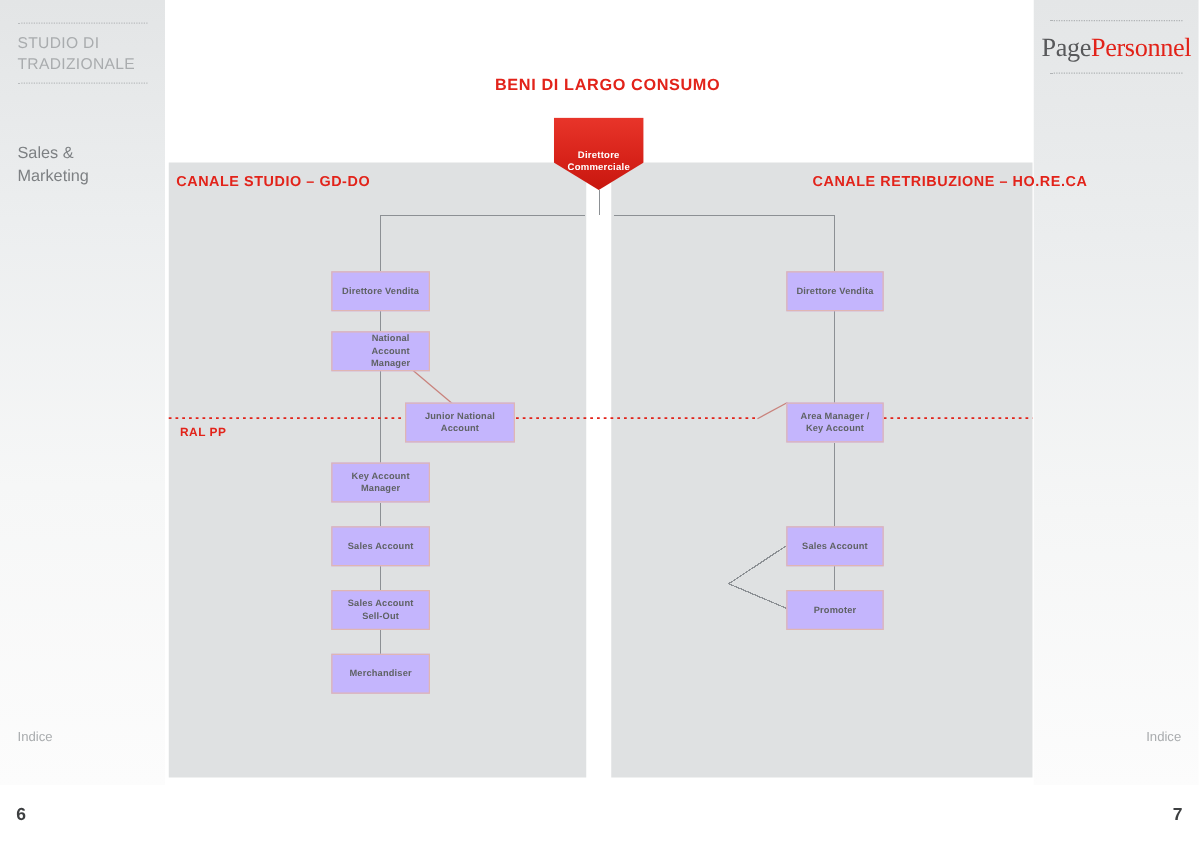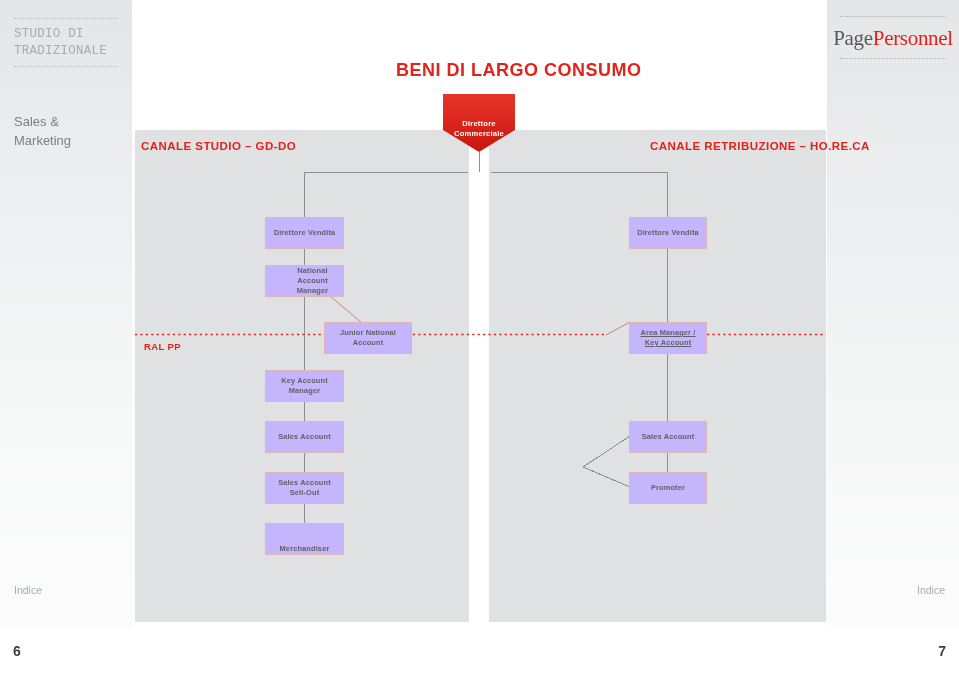"STUDIO DI" .sb-title { font-family: Liberation Mono, monospace -> none }
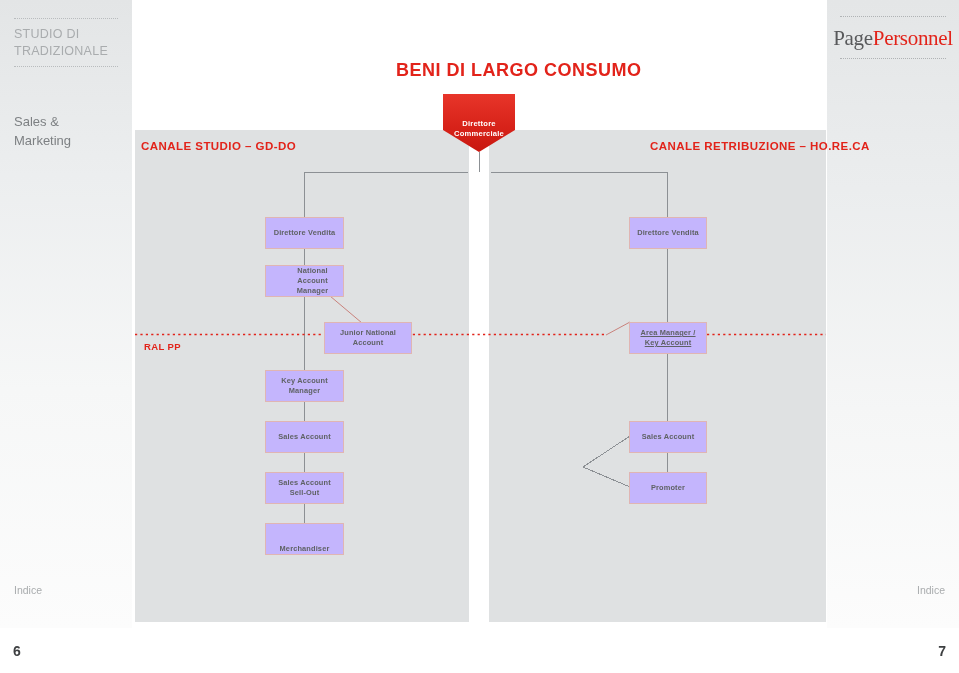"BENI DI LARGO CONSUMO" .headline { font-size: 18px -> 13px }
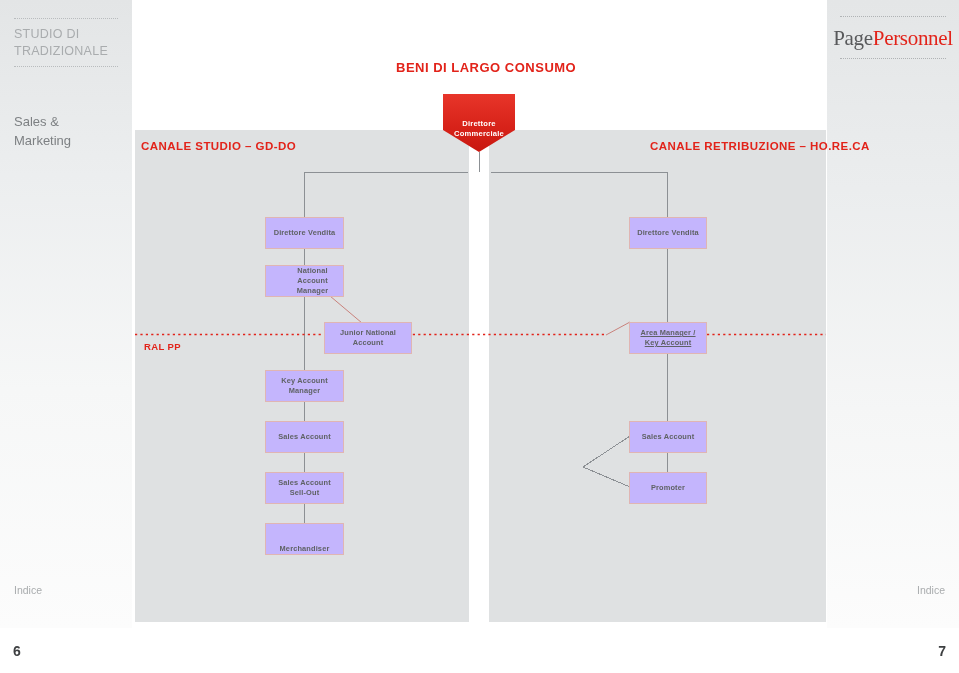"Area Manager /" div.node { text-decoration: underline -> none }
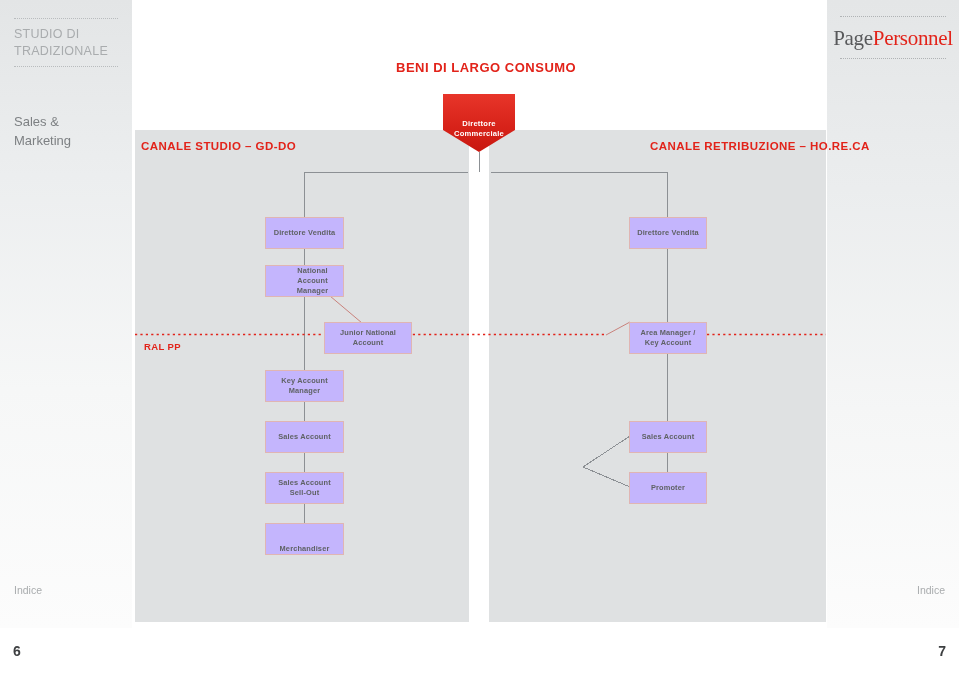"Merchandiser" div.node { align-items: flex-end -> none }
